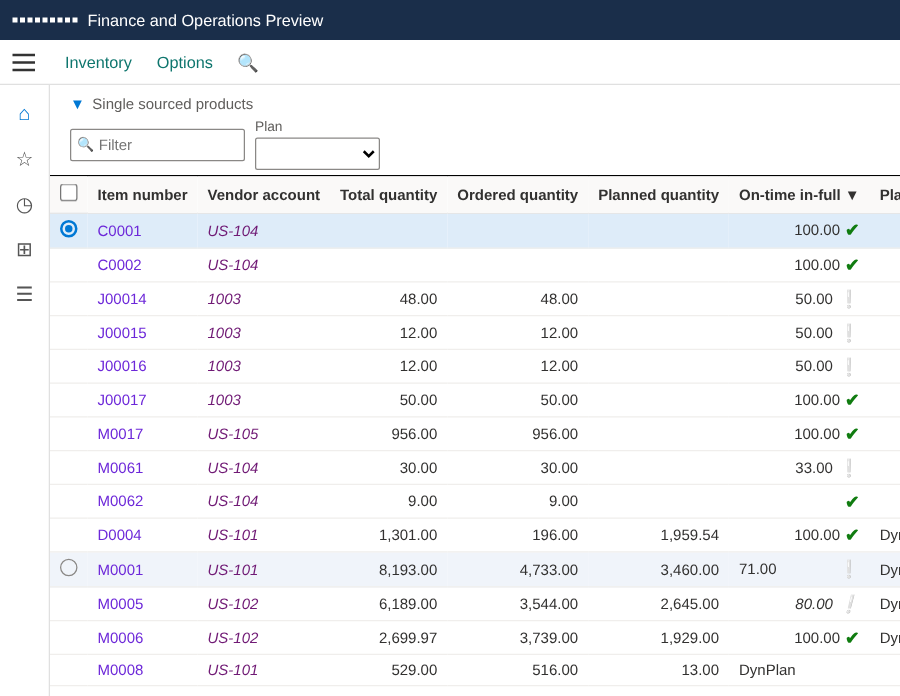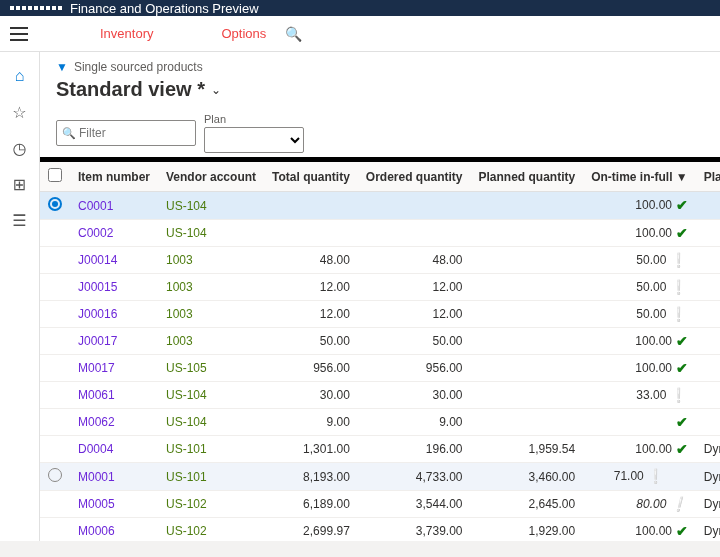"Finance and Operations Preview" .title-bar { height: 16px -> 32px }
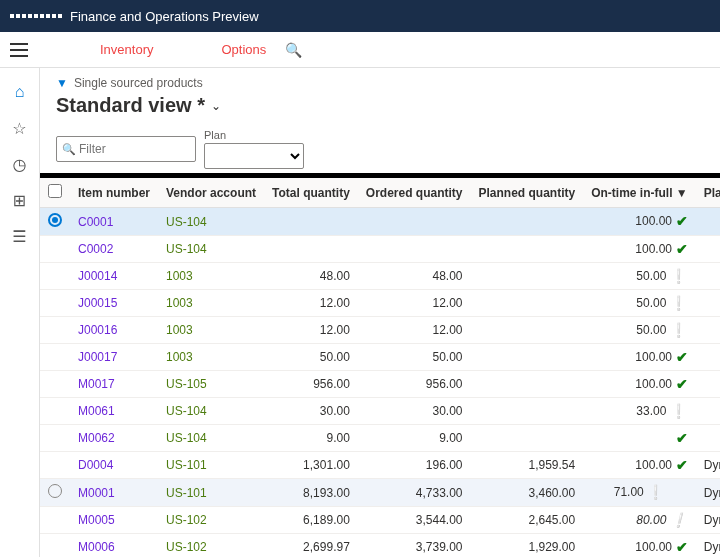"Inventory" .menu-item { color: #ef4444 -> #0f766e; margin-left: 48px -> none }
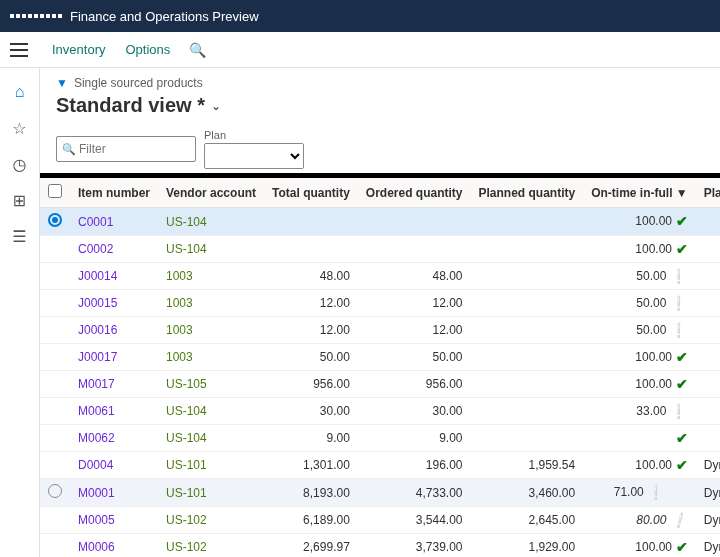"Standard view *" div.page-title-row { html: <div> <span>Standard view *</span> <span>⌄</span> </div> -> none }
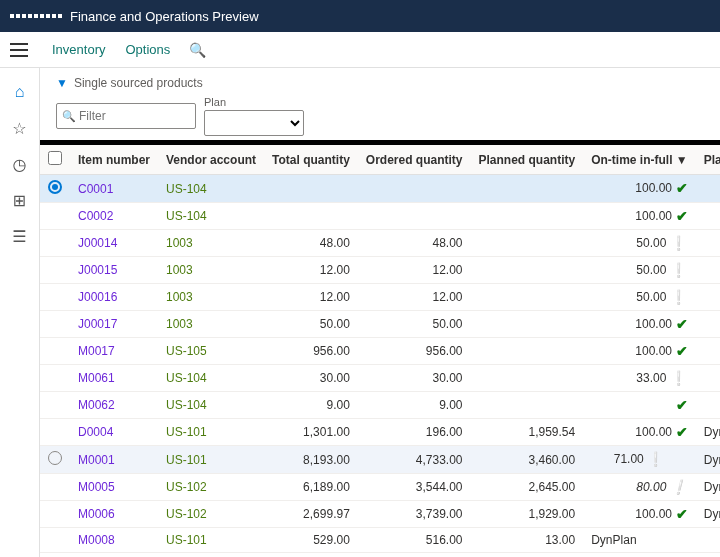"Item number" .table-container { border-top: 5px solid #000000 -> 1px solid #000000 }
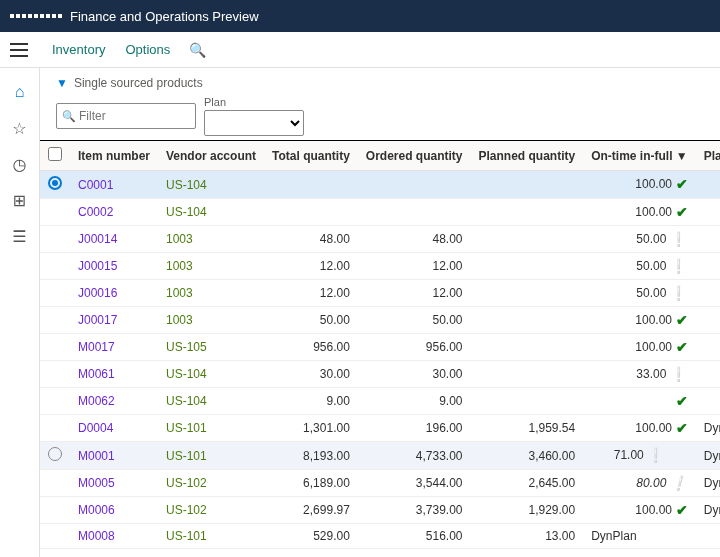"US-104" td.vendor-link { color: #4d7c0f -> #701a75; font-style: none -> italic }
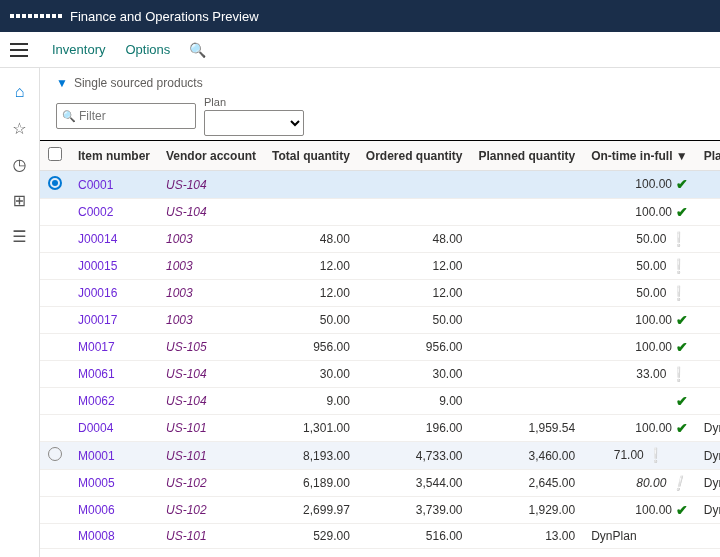"71.00" td.right { justify-content: center -> space-between }
